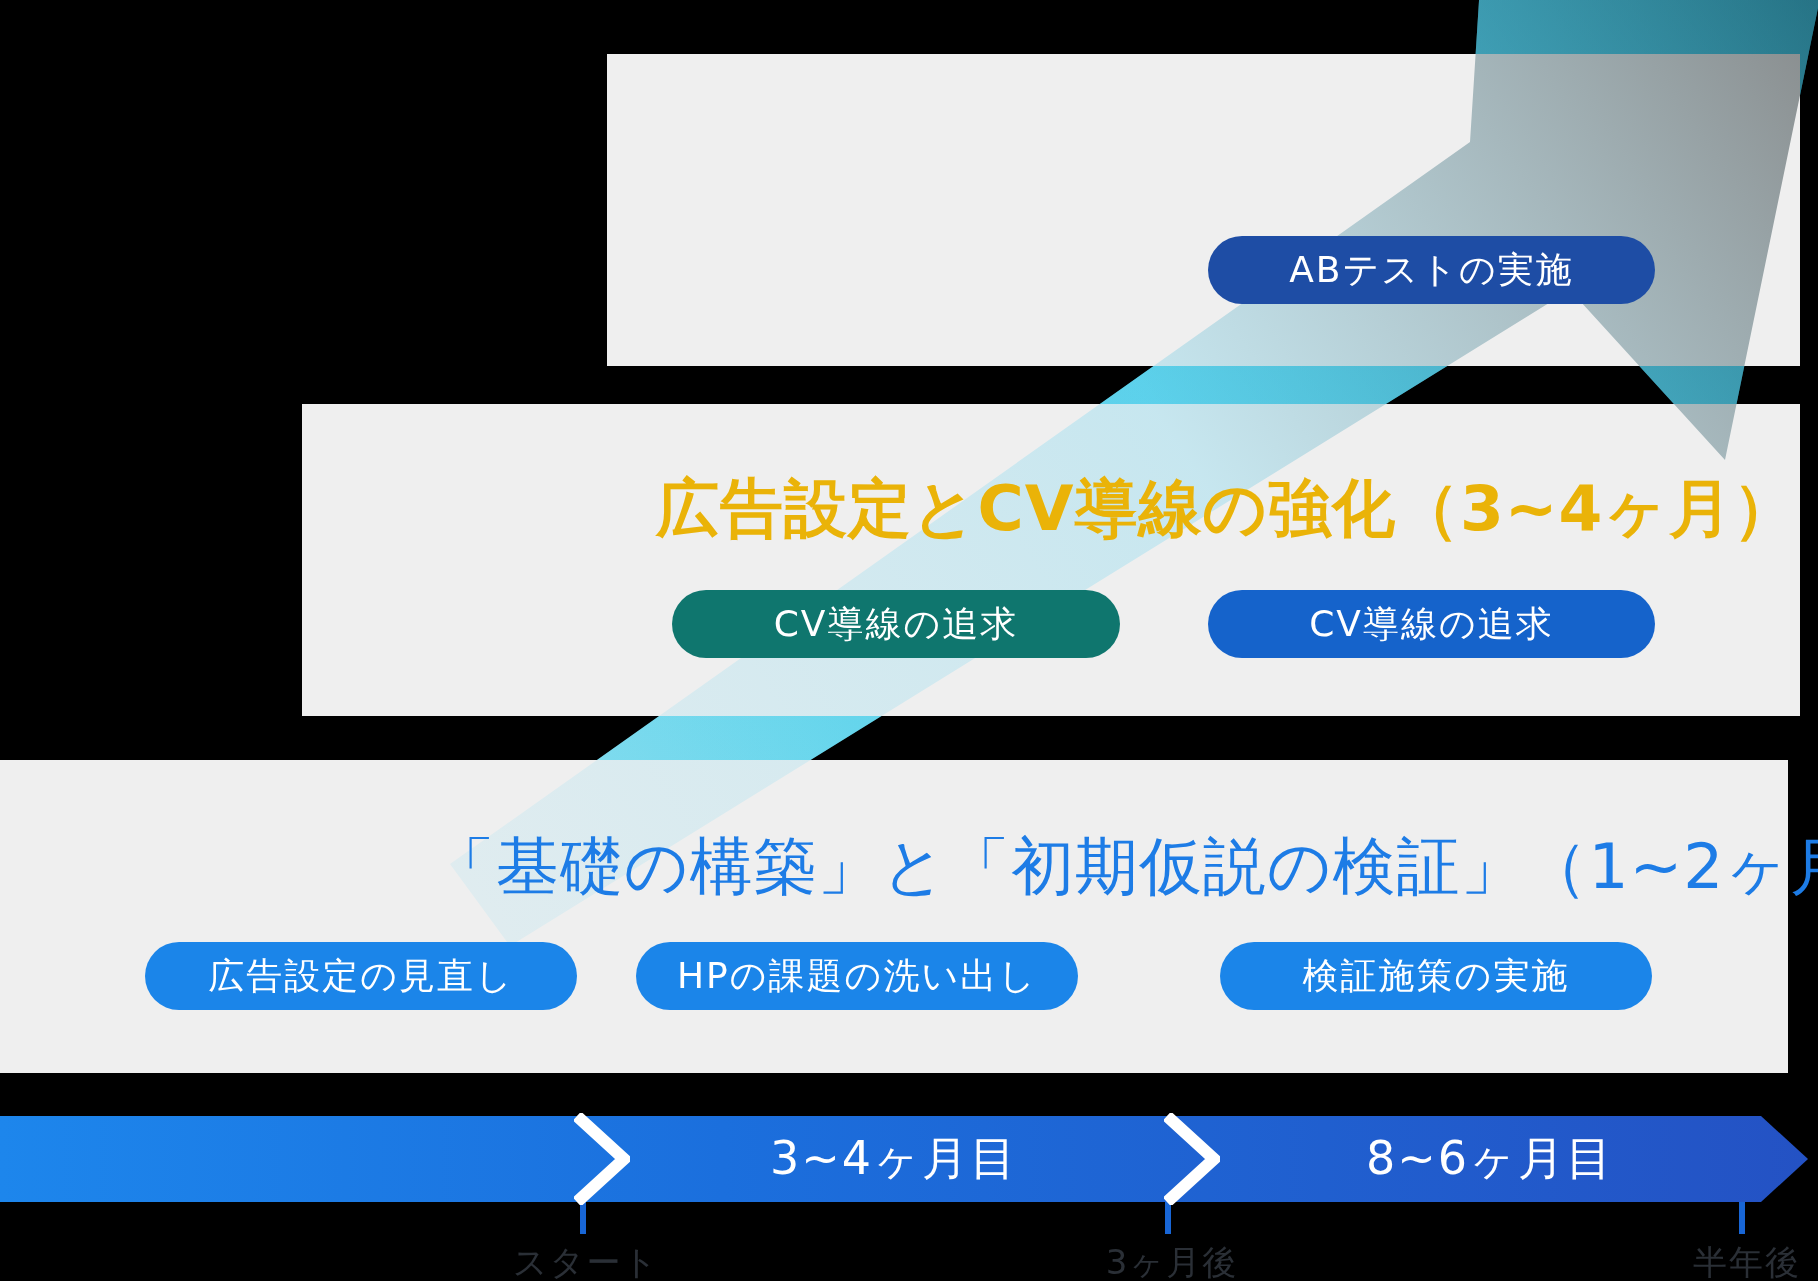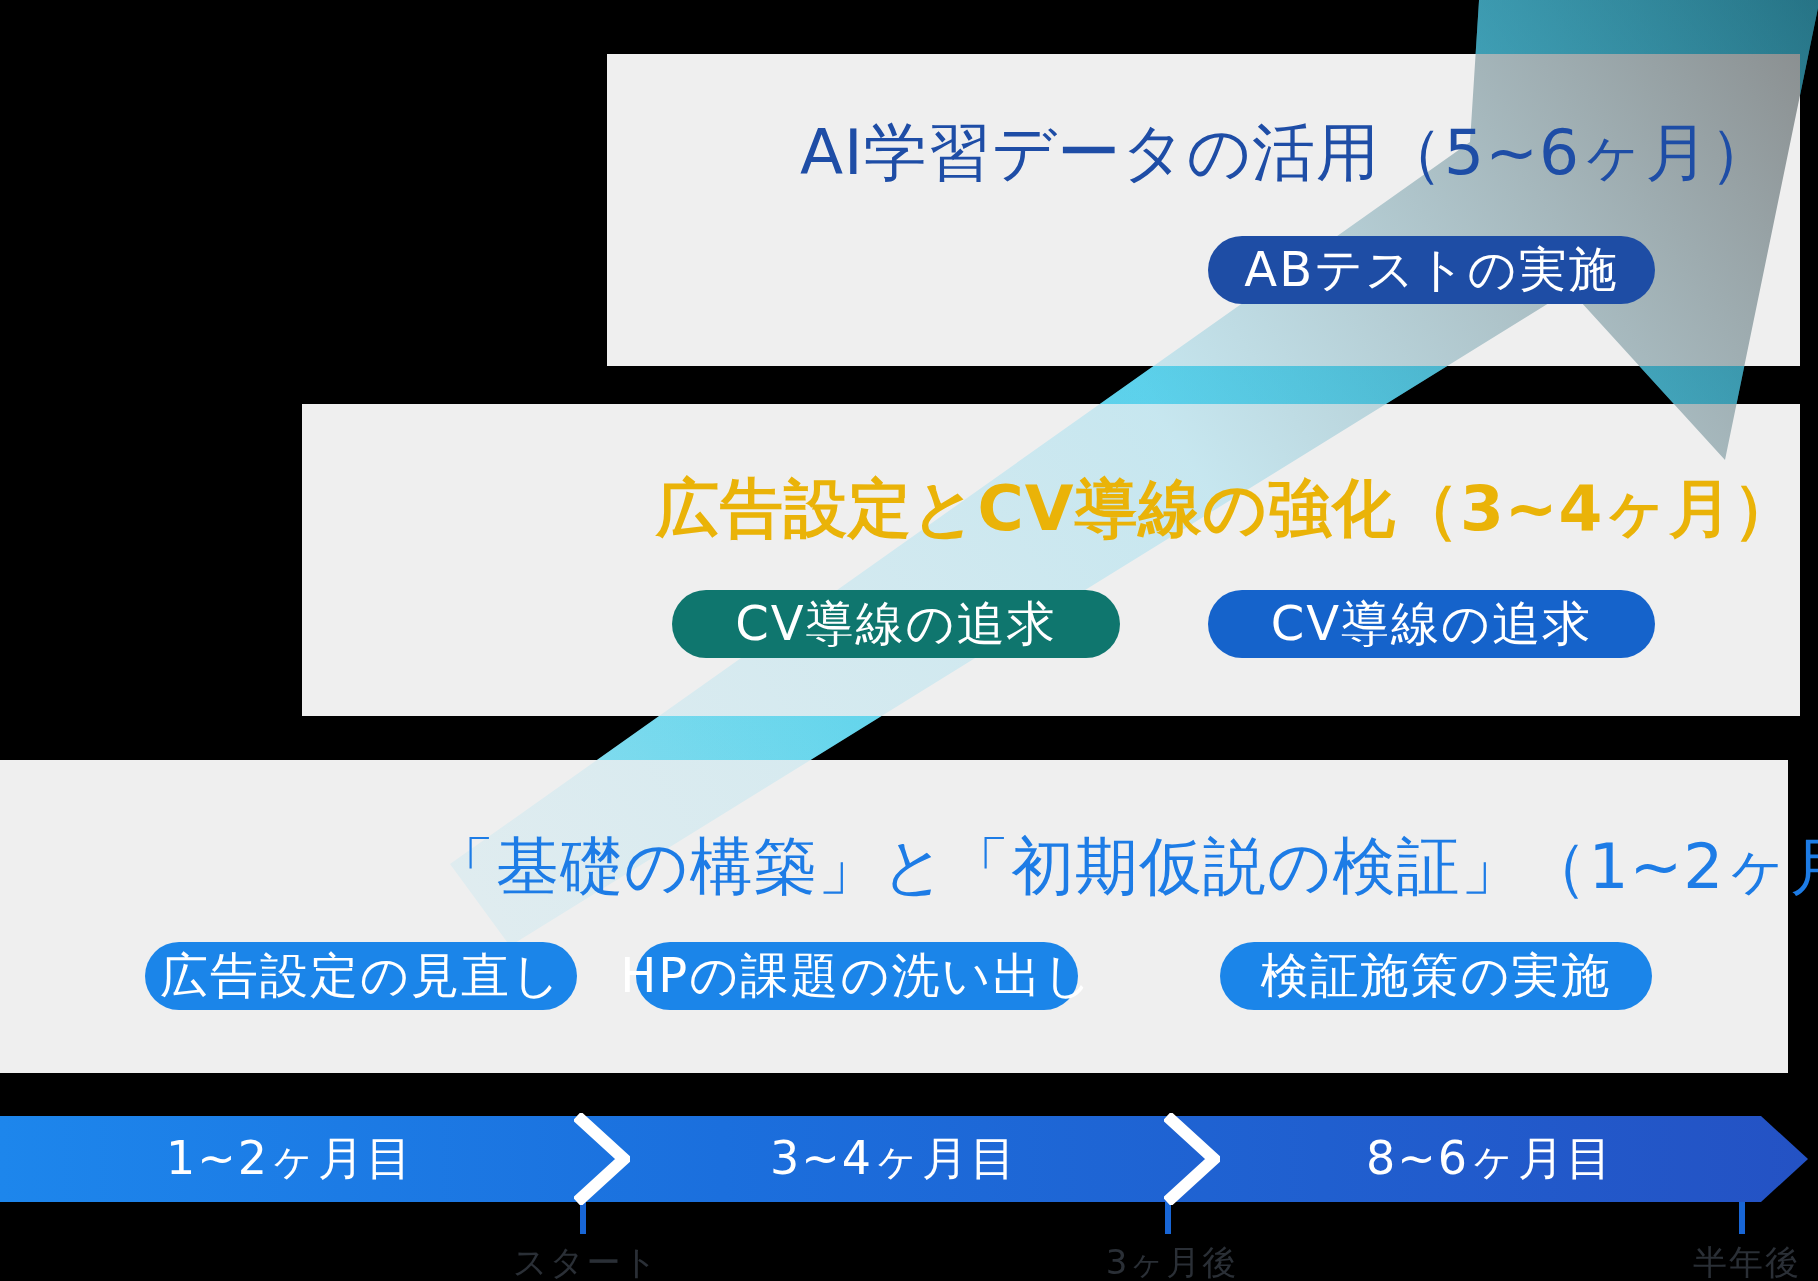"AI学習データの活用（5~6ヶ月）" div.step-title { html: <div>AI学習データの活用（5~6ヶ月）</div> -> none }
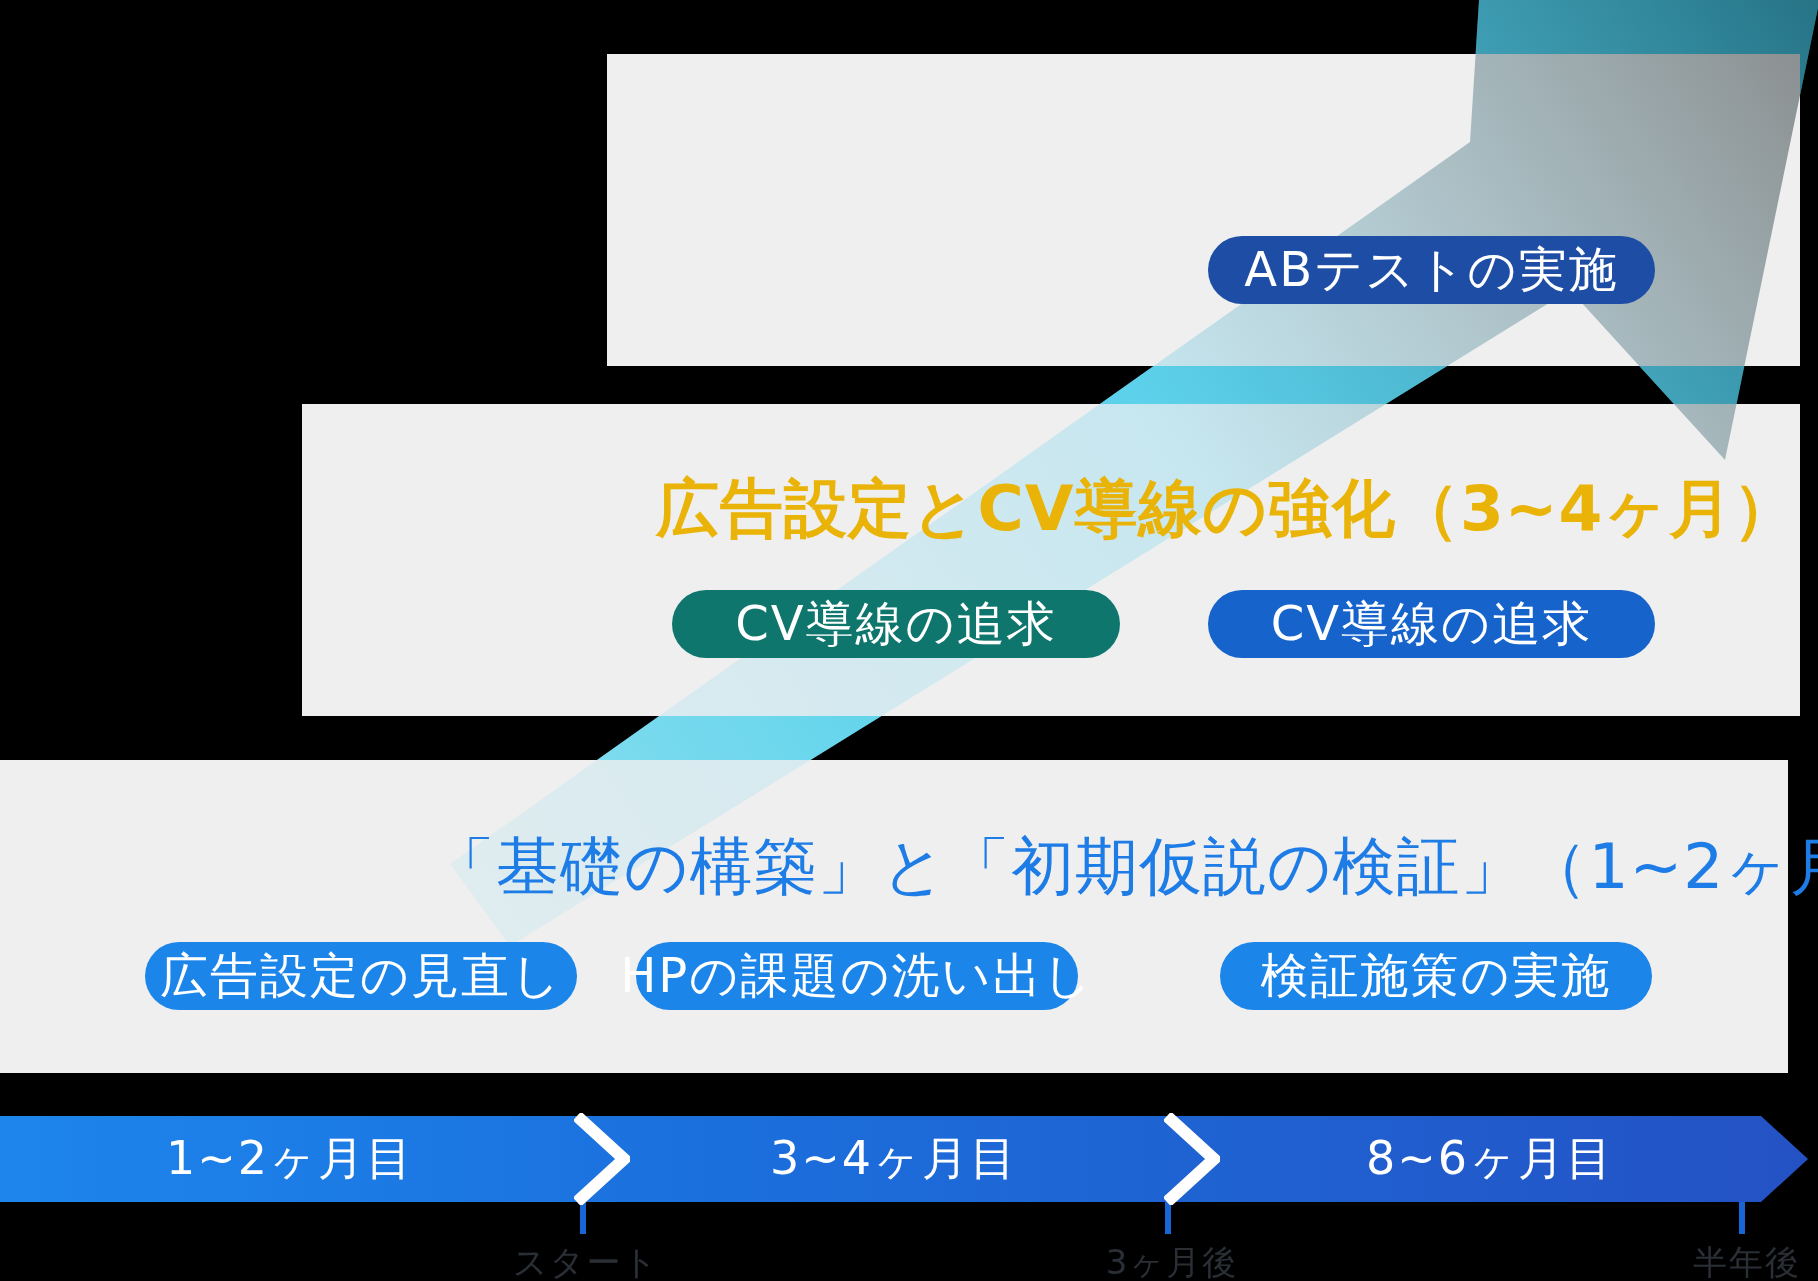"ABテストの実施" .pill { font-size: 48px -> 36px }
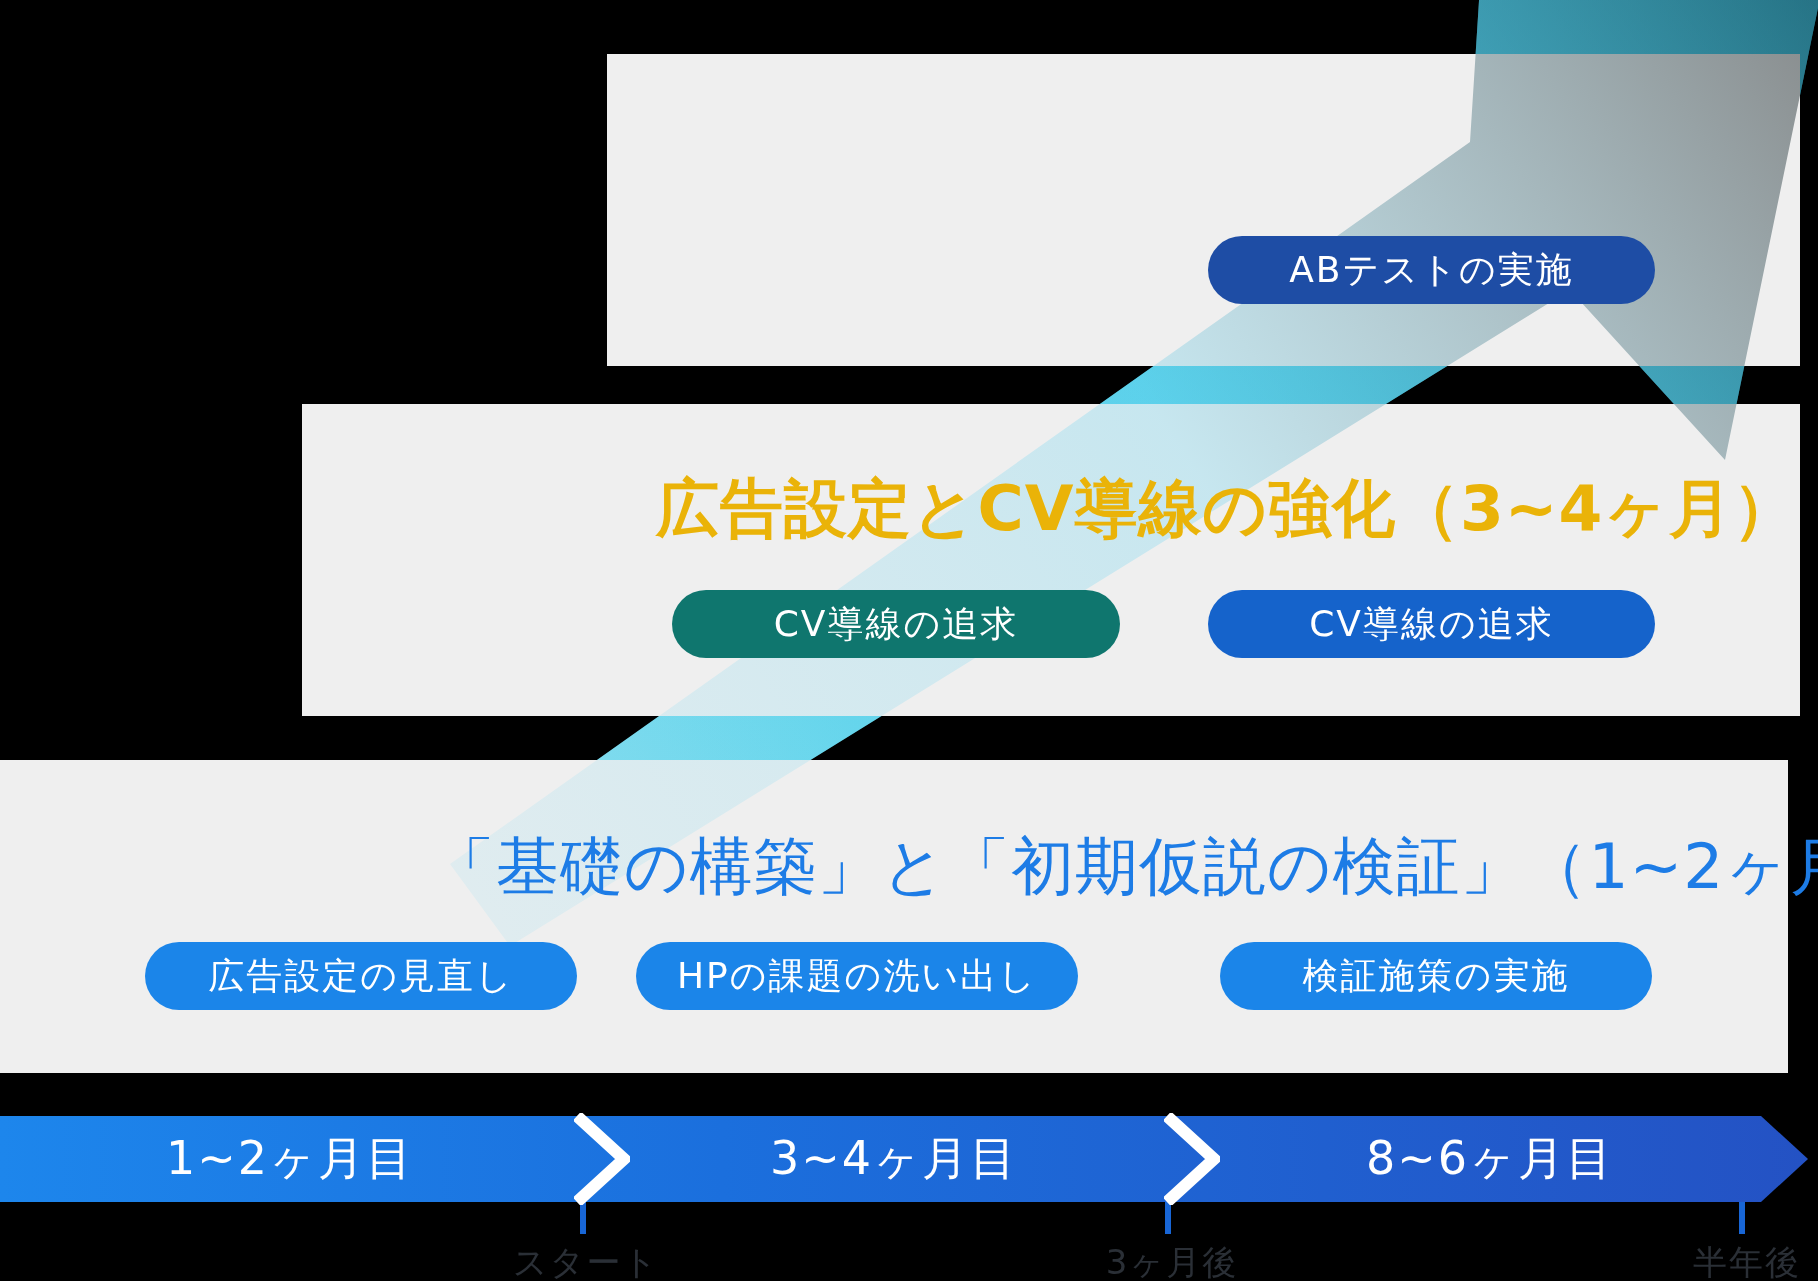"1~2ヶ月目" div.seg-label { html: <div>1~2ヶ月目</div> -> none }
